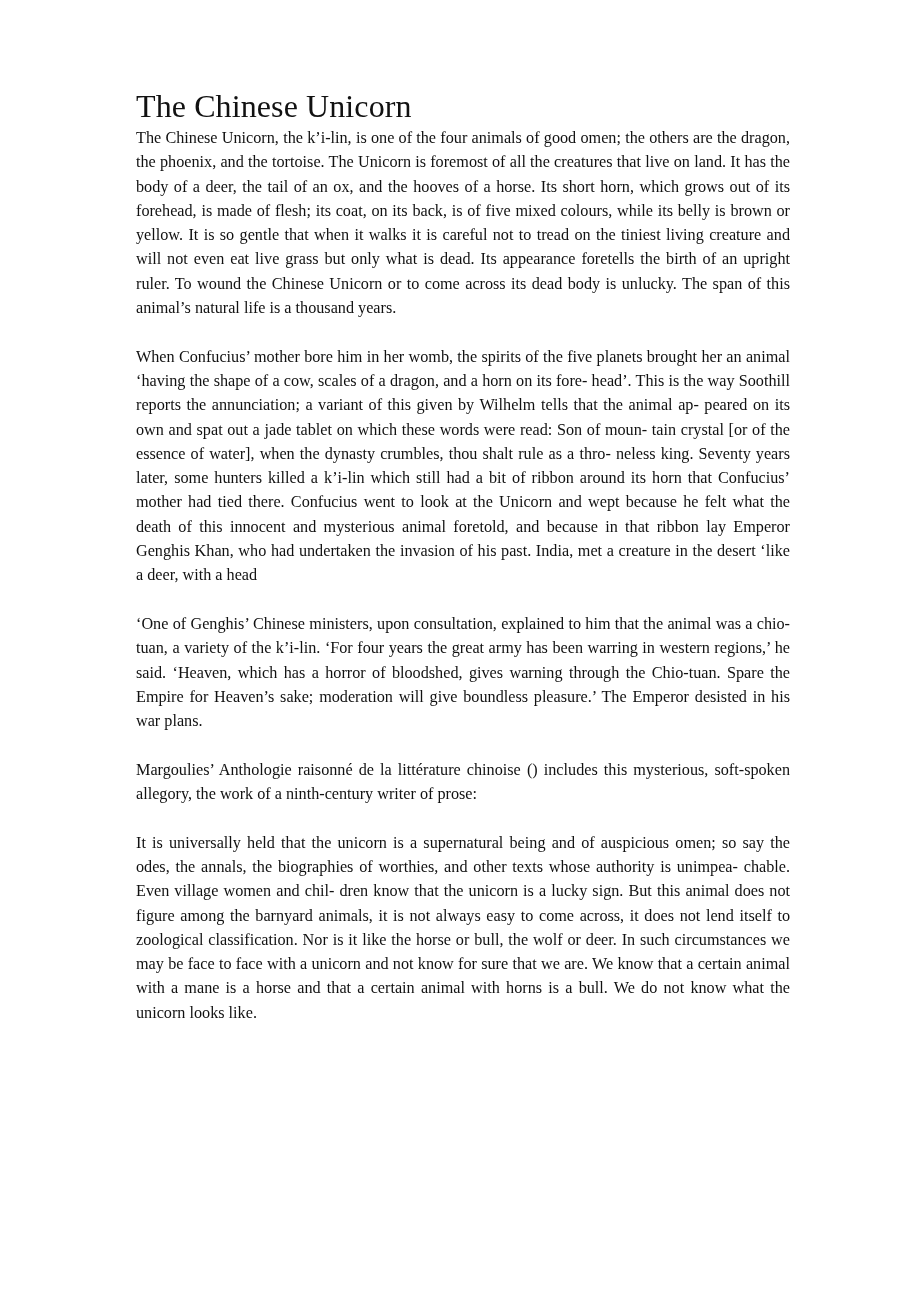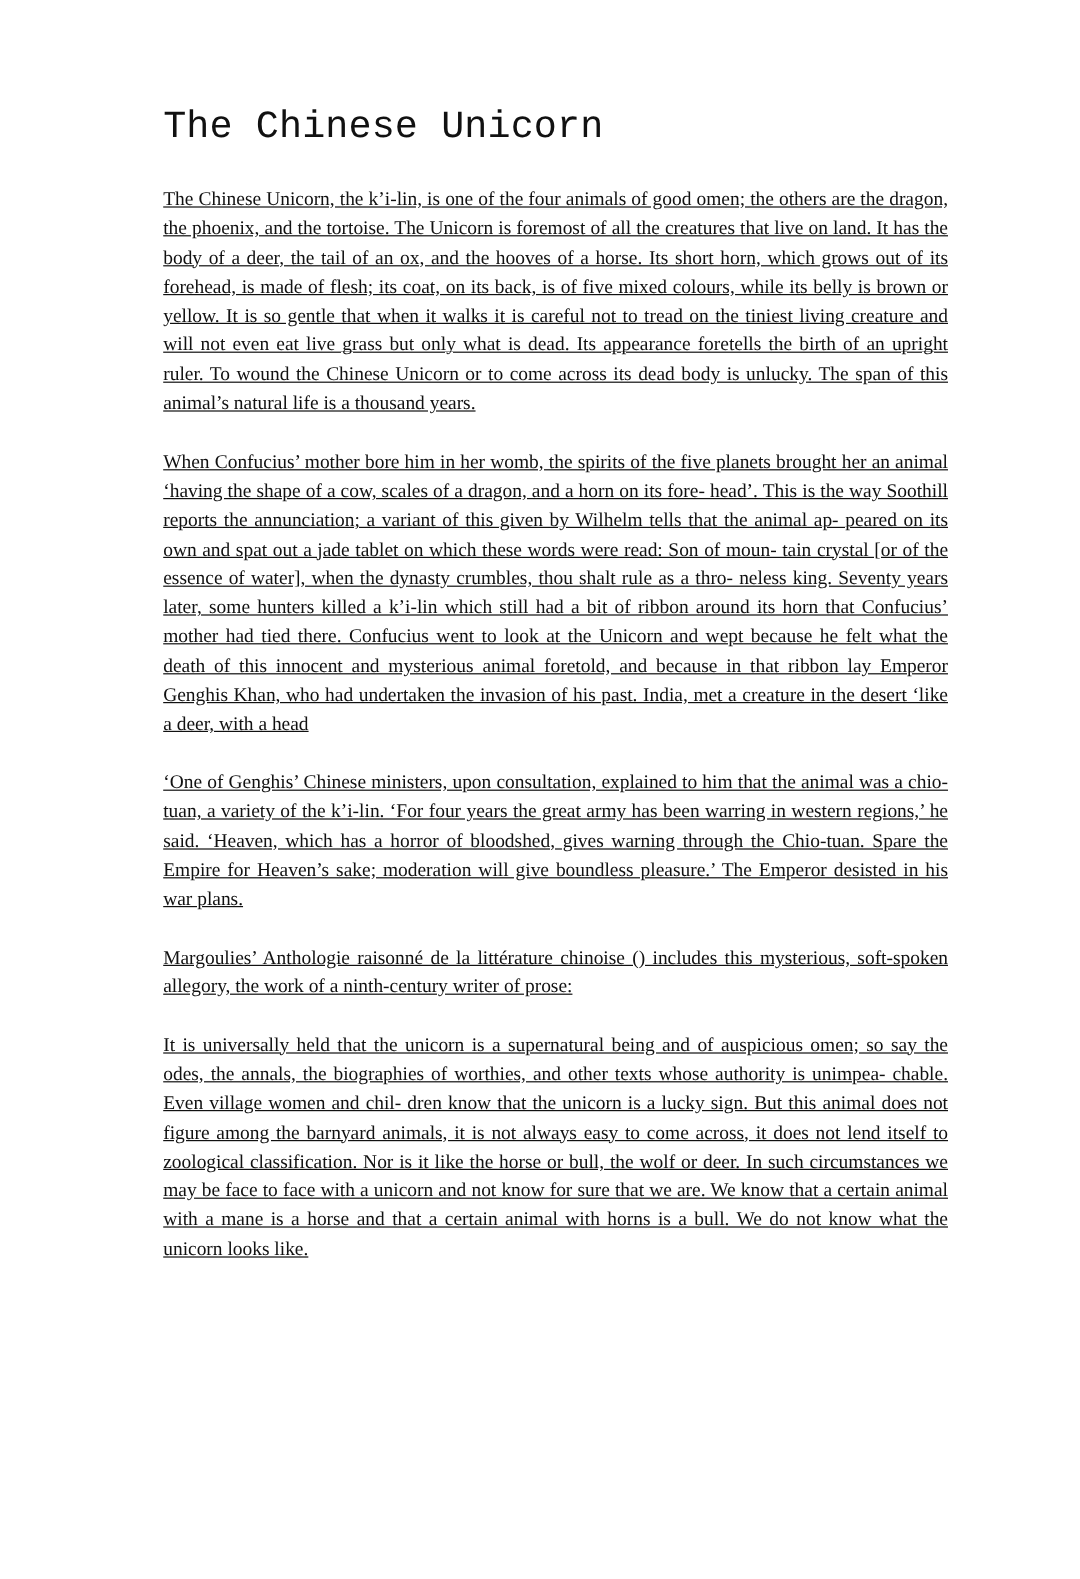"The Chinese Unicorn" .title { font-family: Liberation Mono, monospace -> Liberation Serif, serif }
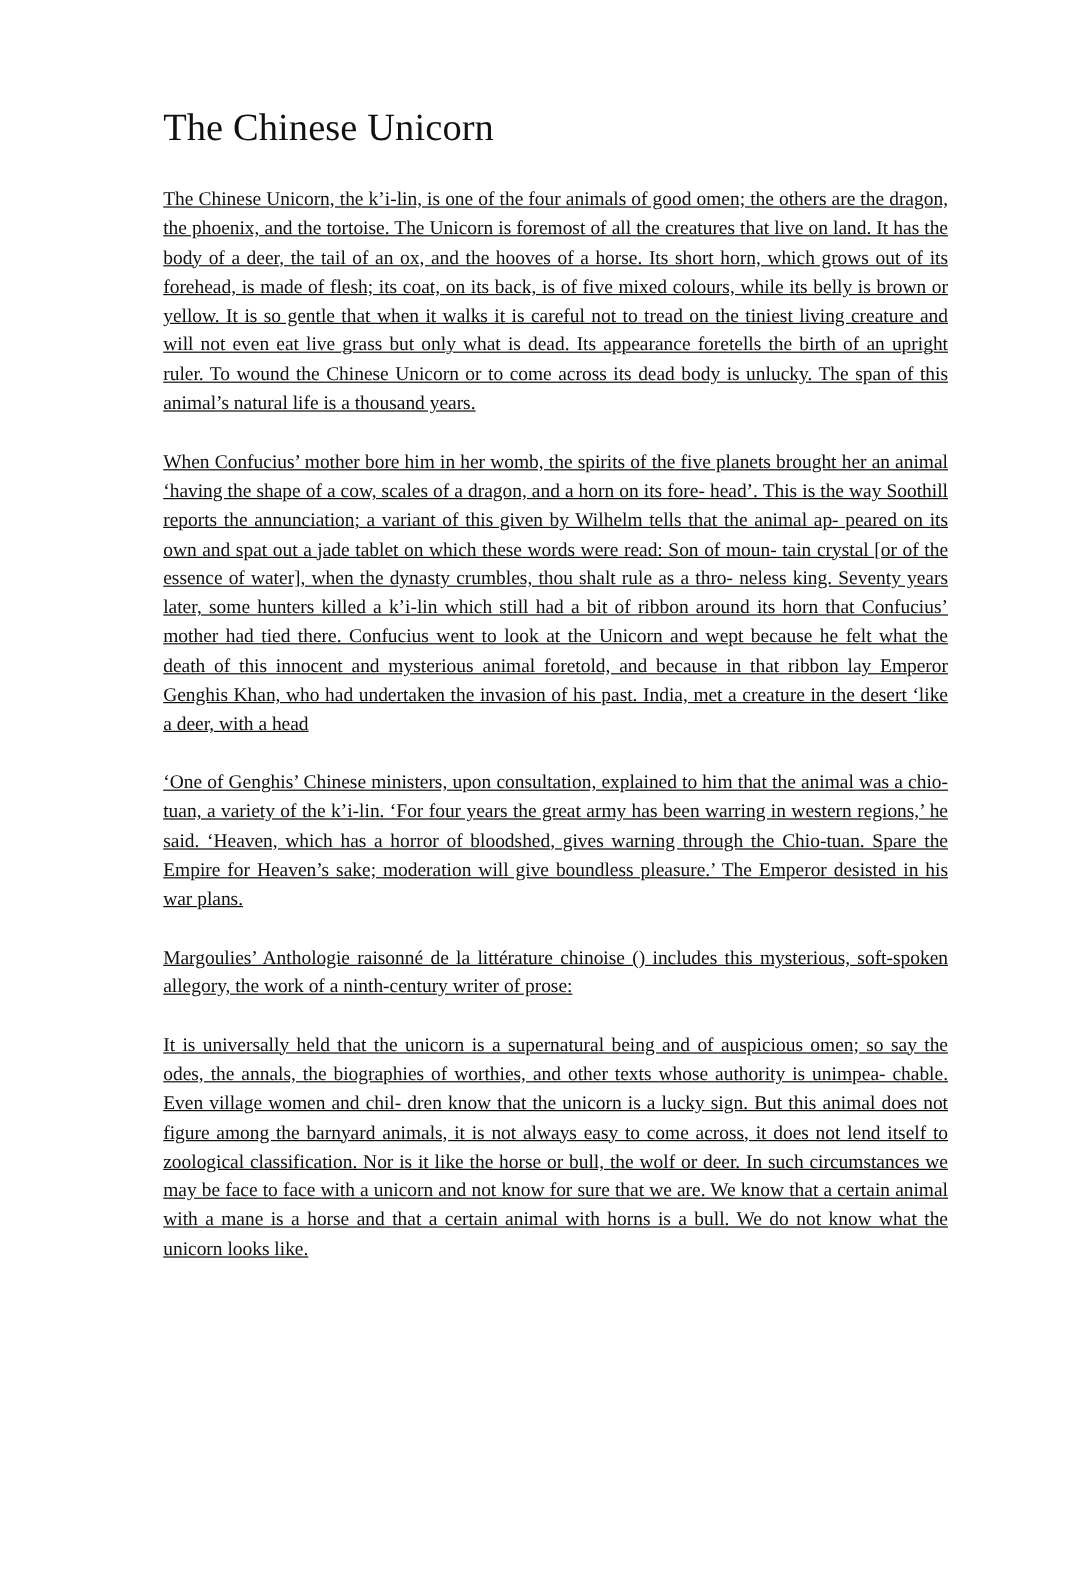"The Chinese Unicorn, the k’i-lin," .body { margin-top: 28px -> none; text-decoration: underline -> none }
